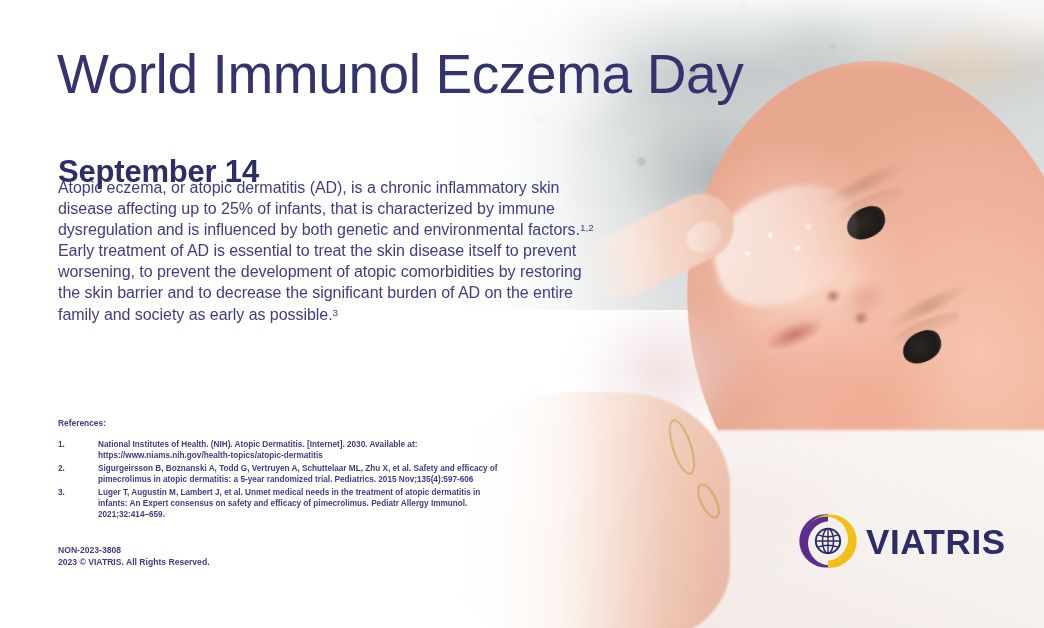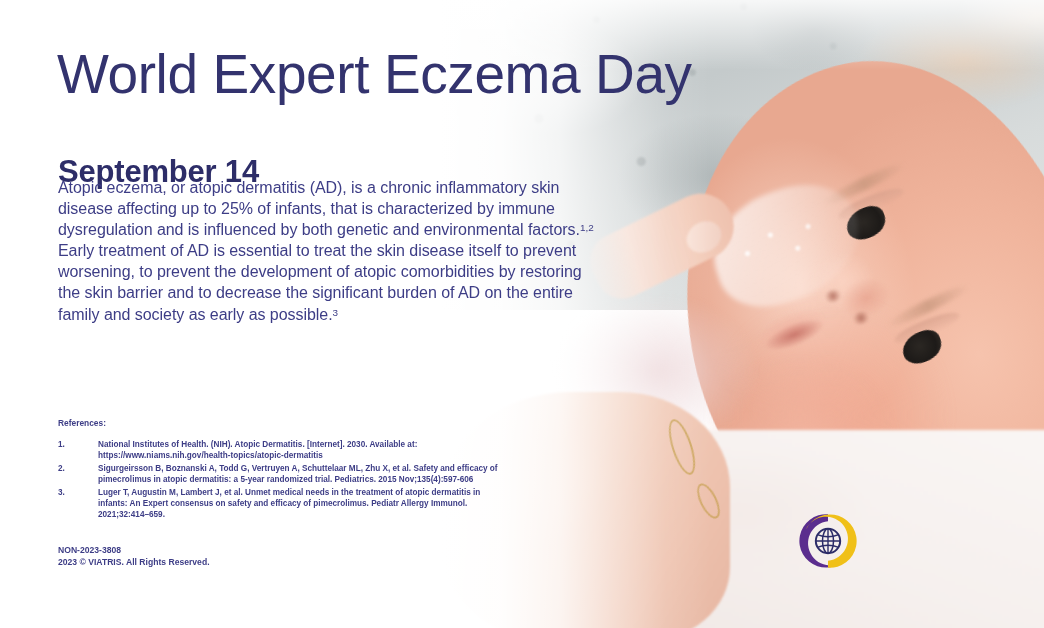"World Expert Eczema Day" div.title { text: Expert -> Immunol }
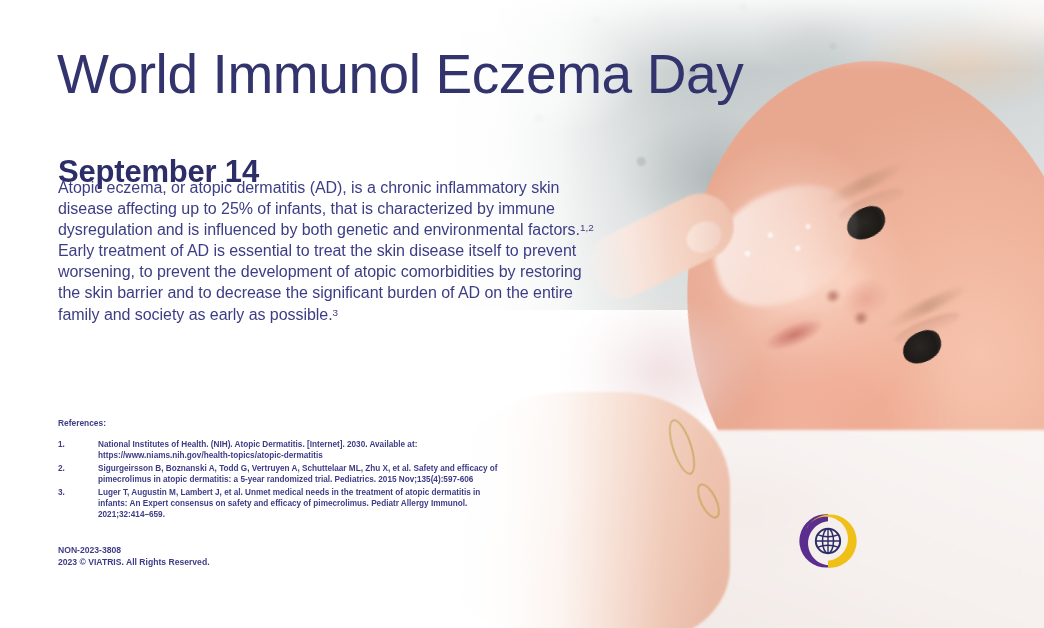"VIATRIS" div.logo-word { html: none -> <div>VIATRIS</div> }
